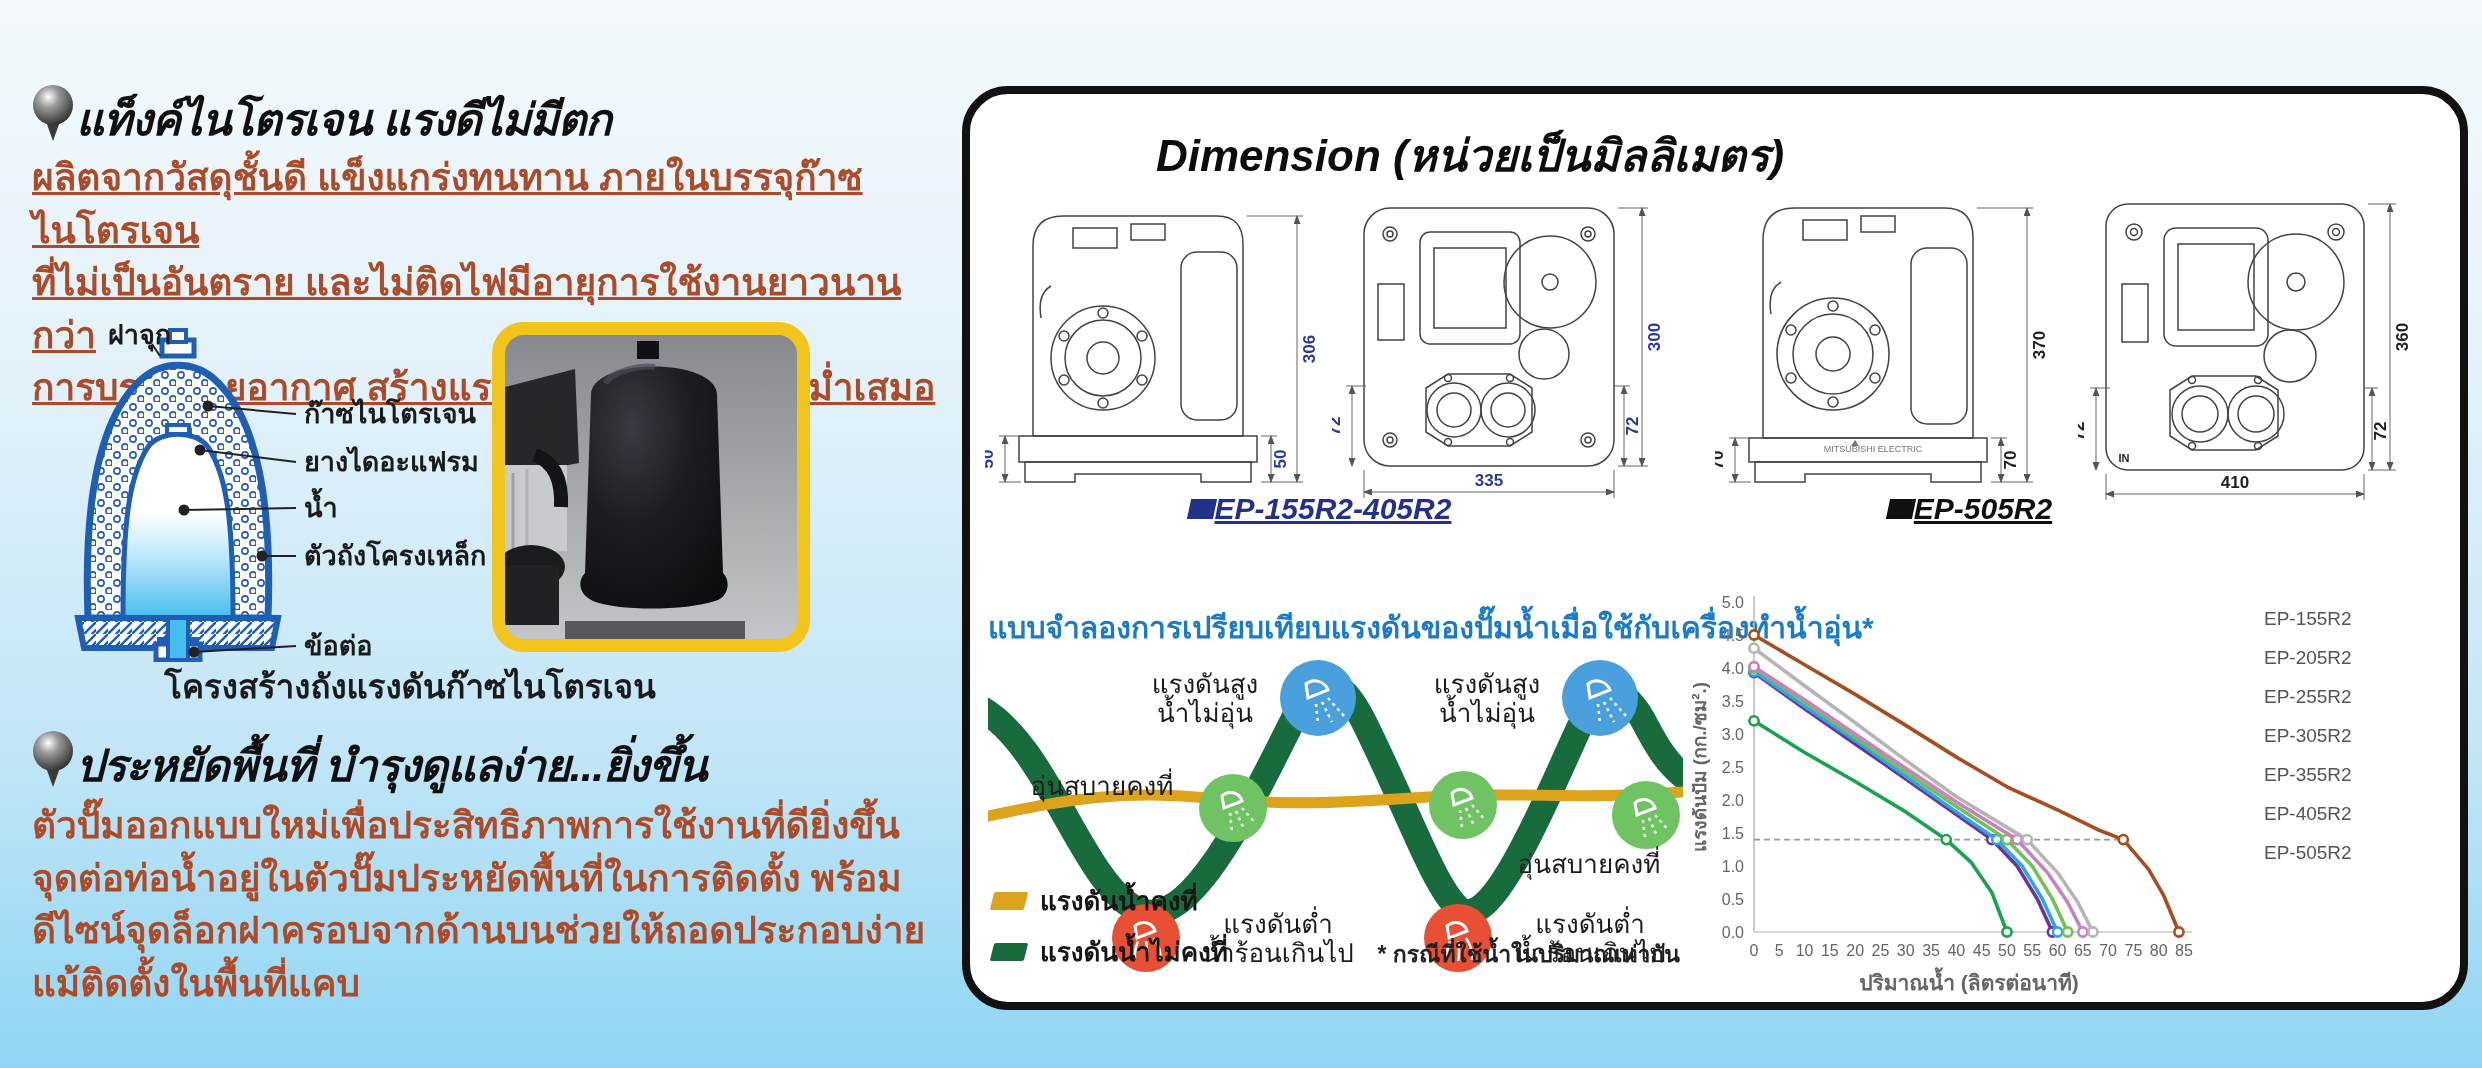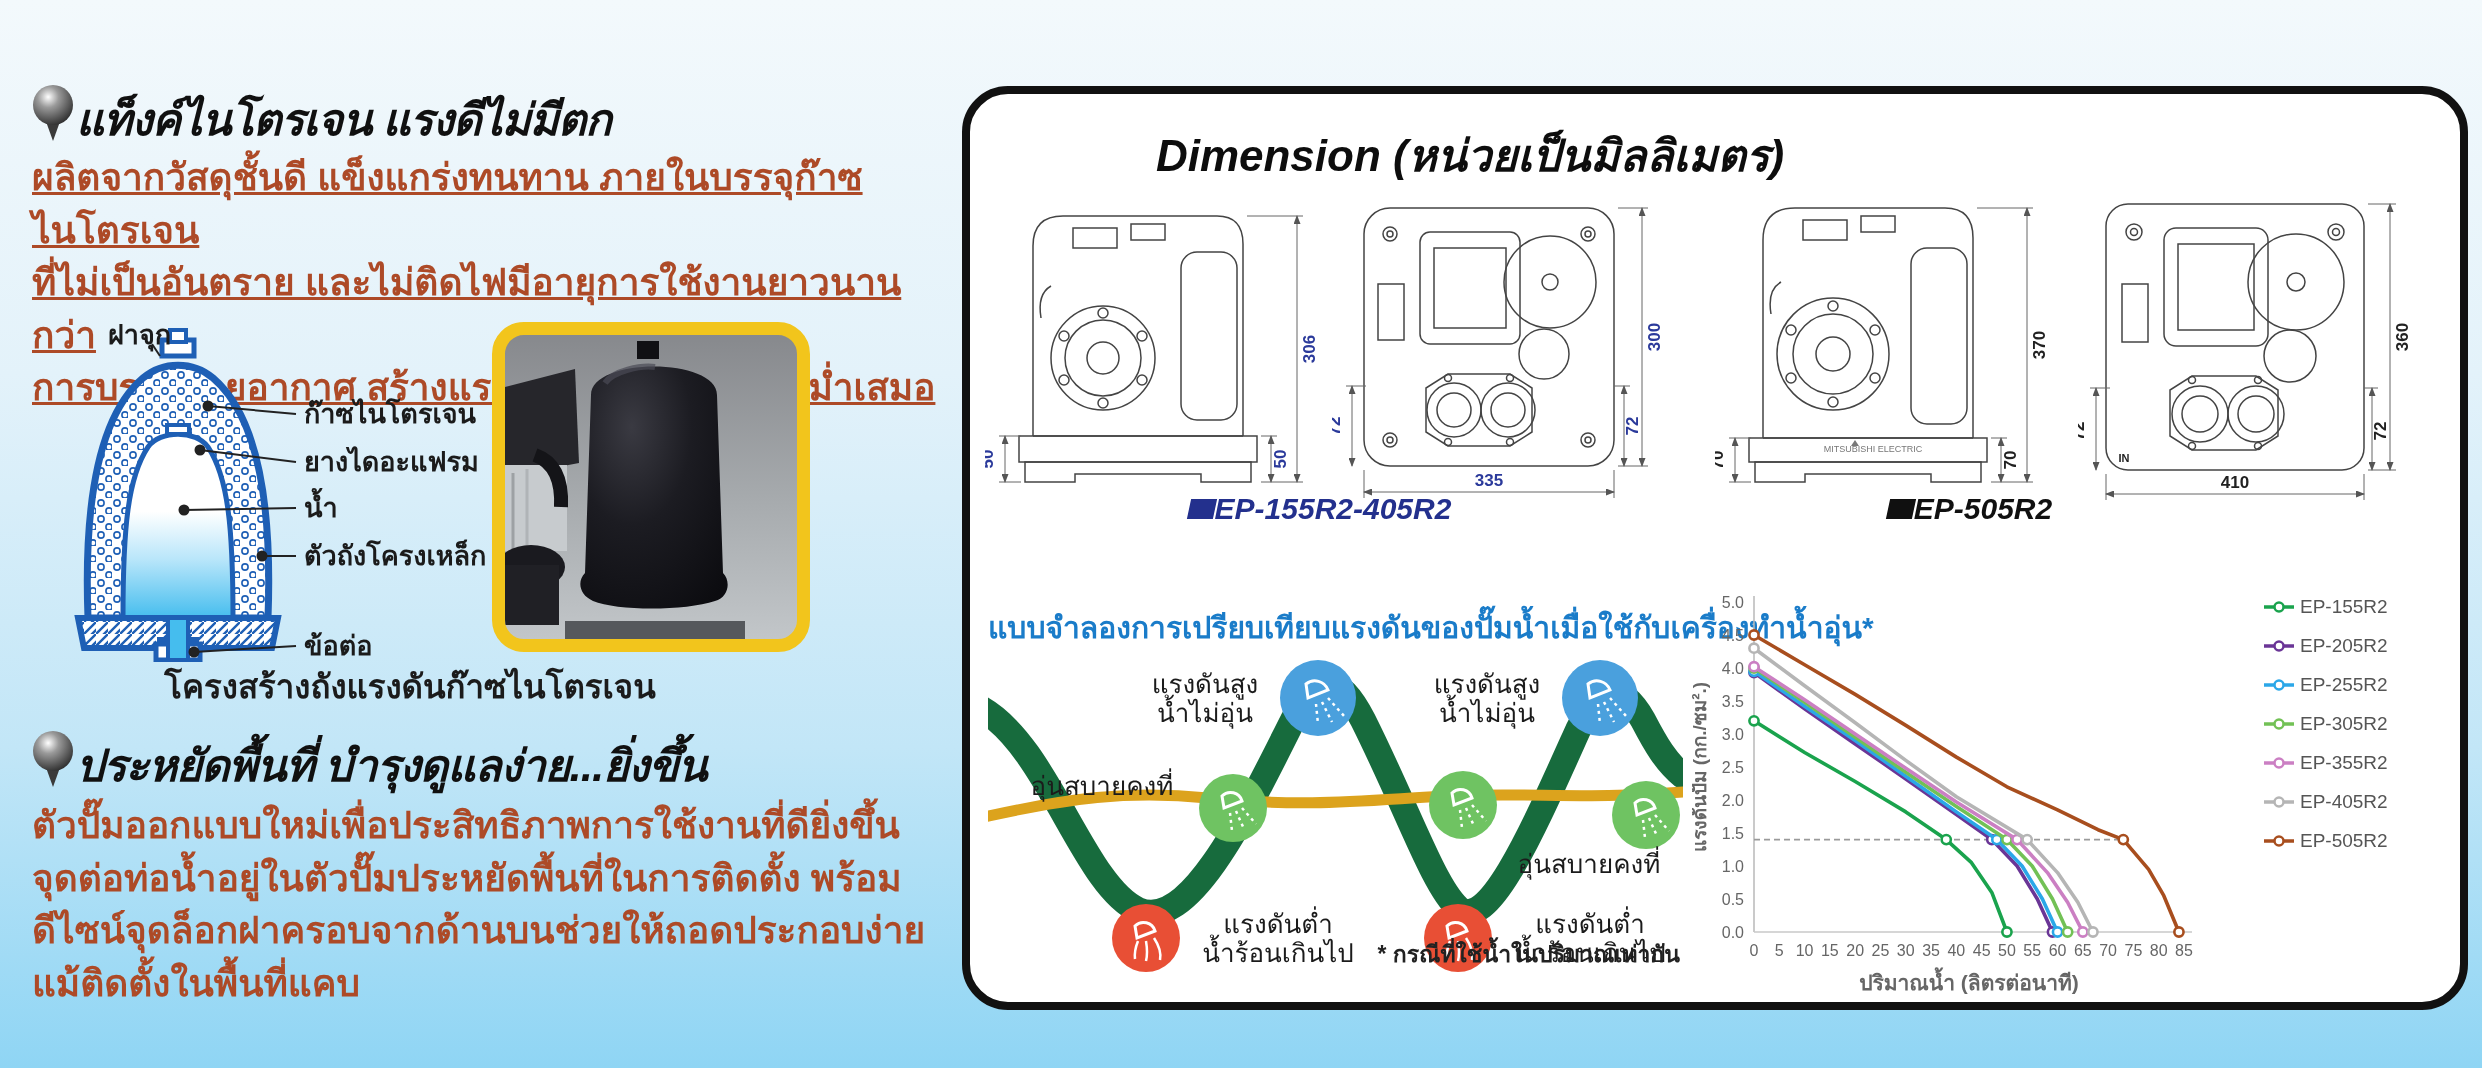"EP-155R2-405R2" .model-label { text-decoration: none -> underline }
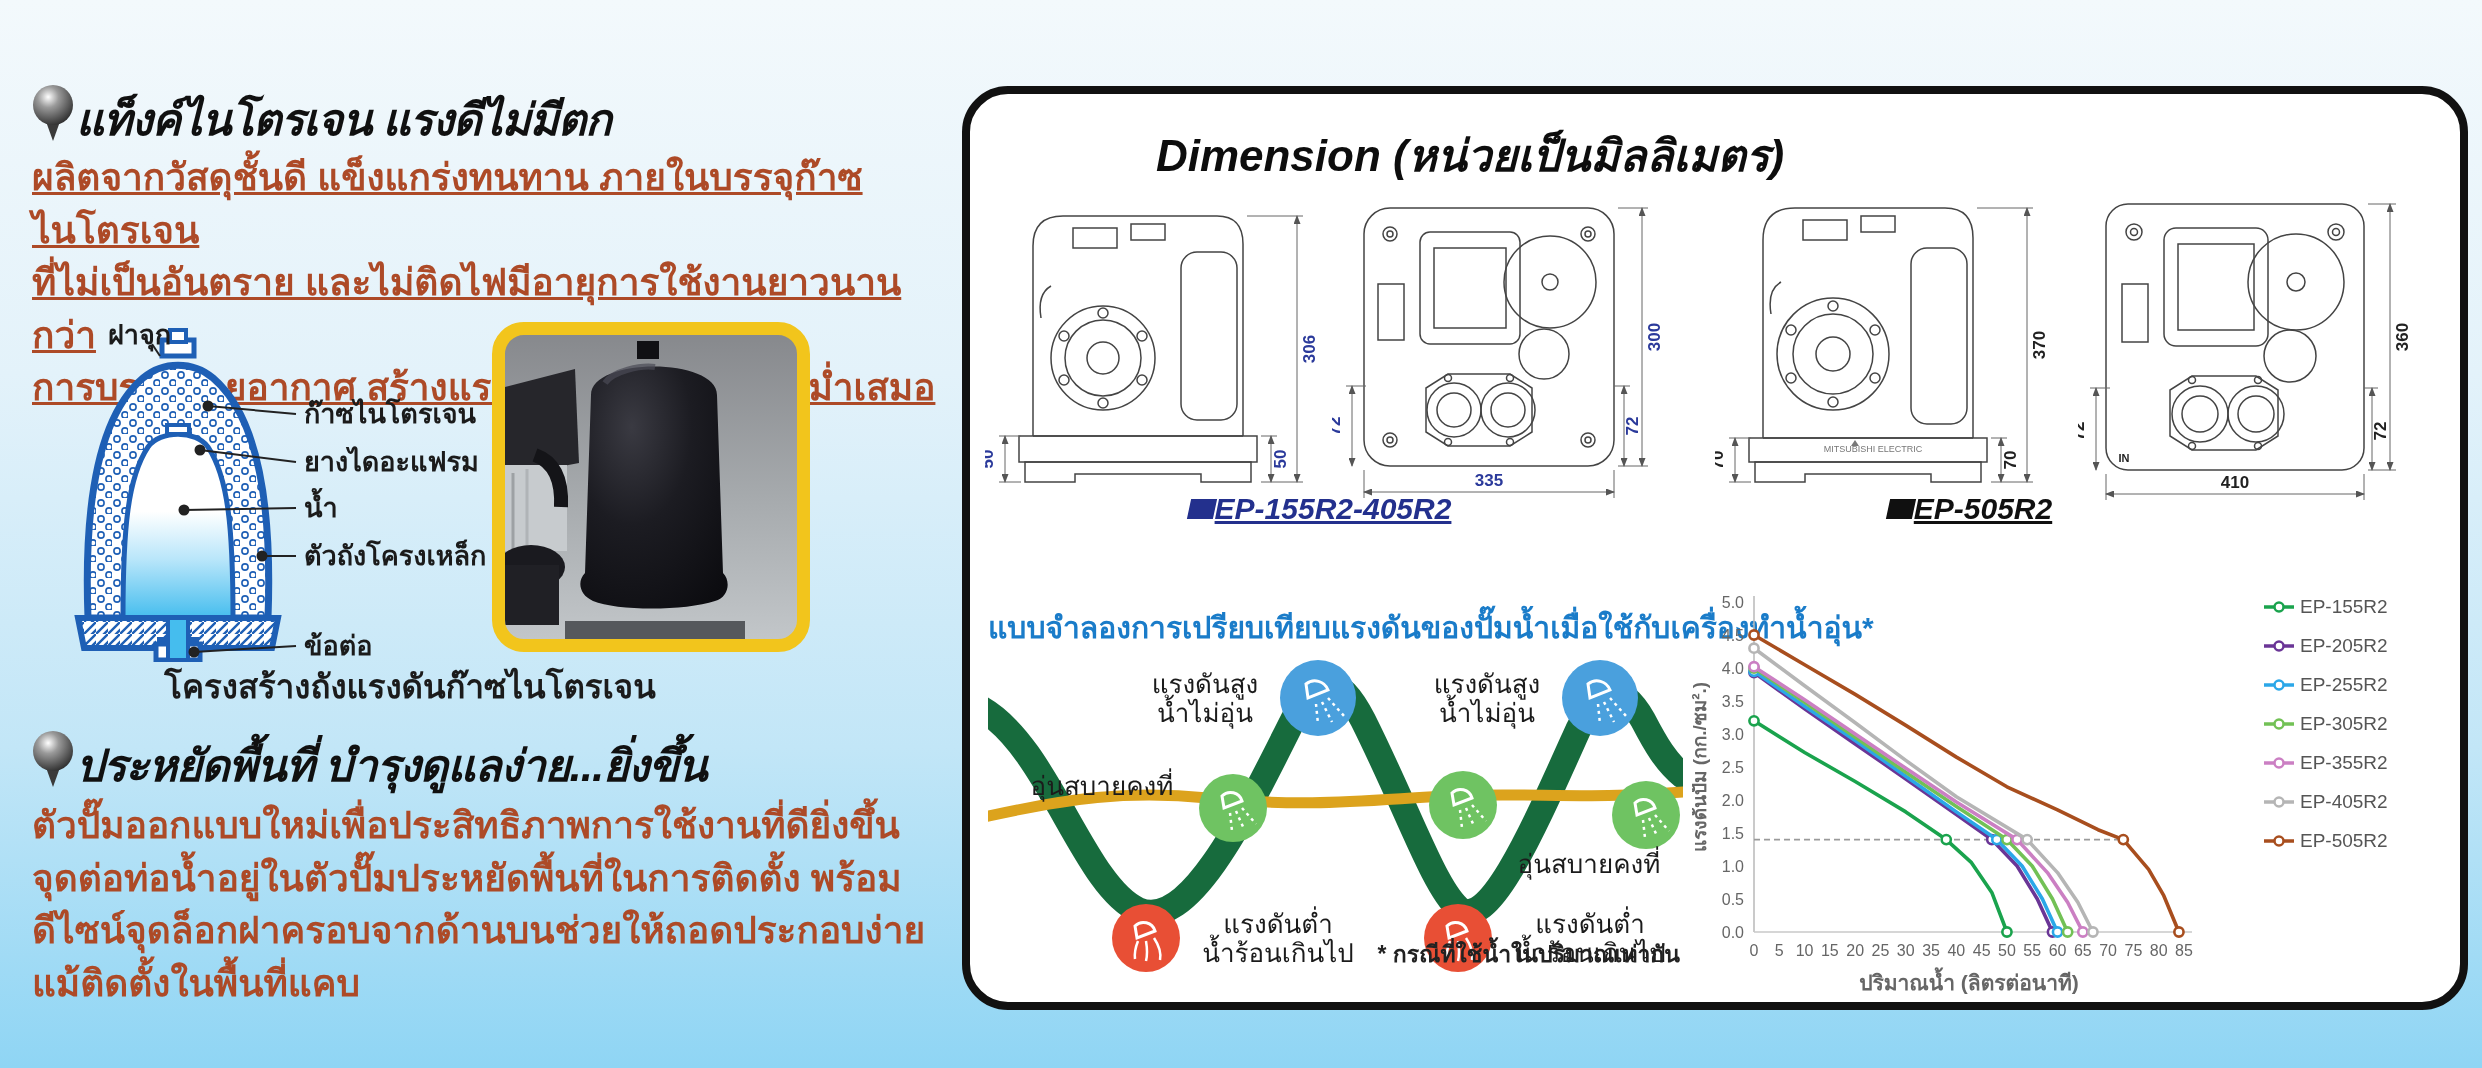"EP-155R2" .chart-legend-item { flex-direction: none -> column; gap: 6px -> 14px }
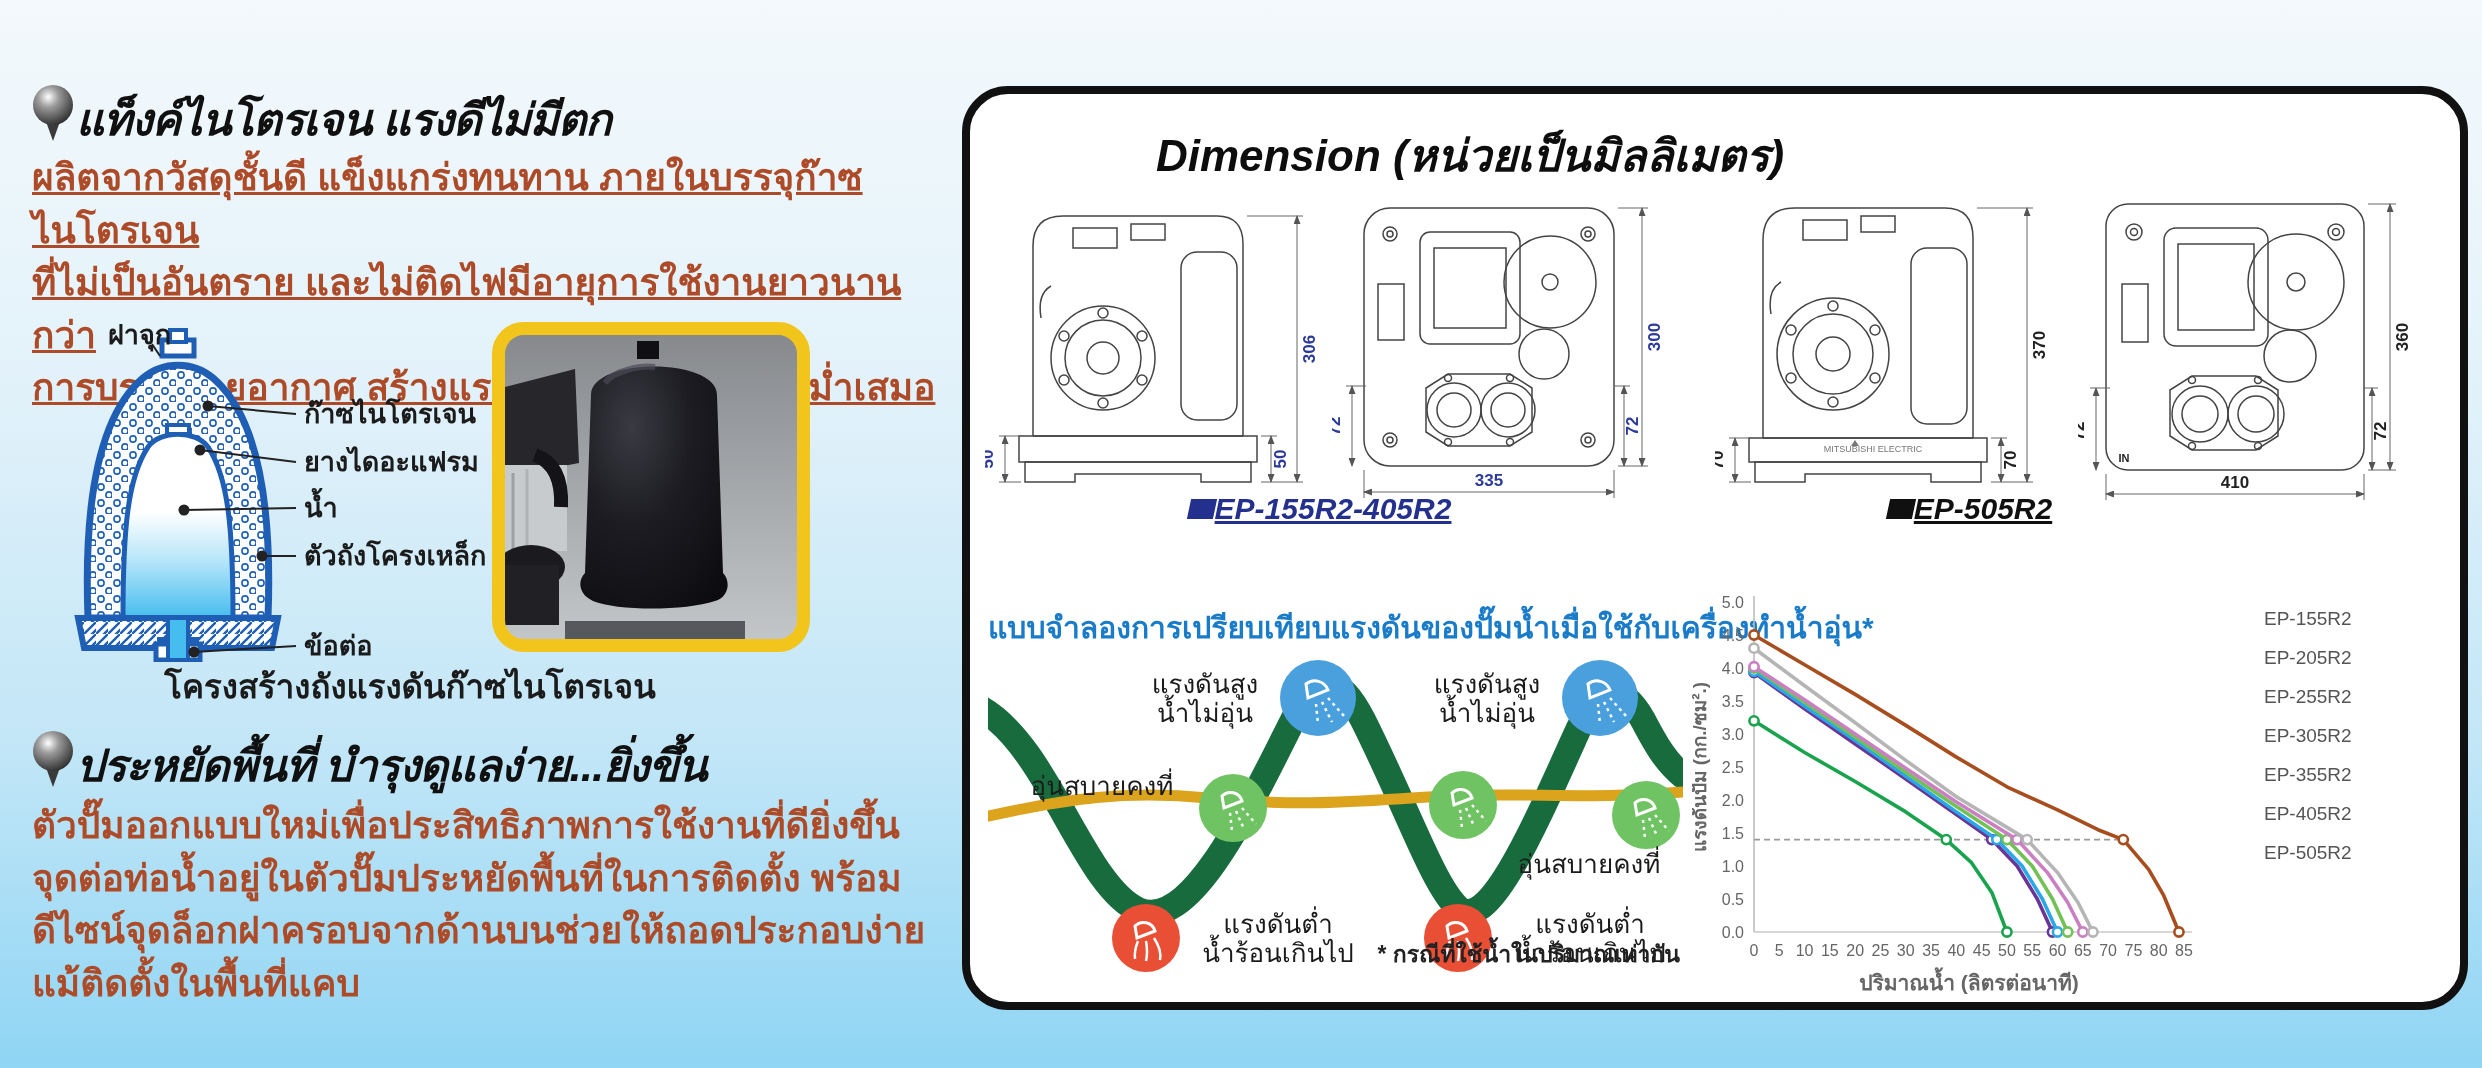"แรงดันน้ำคงที่" div.abs { html: none -> <div> <div> <span></span> <span>แรงดันน้ำคงที่</span> </div> <div> <span></span> <span>แรงดันน้ำไม่คงที่</span> </div> </div> }
